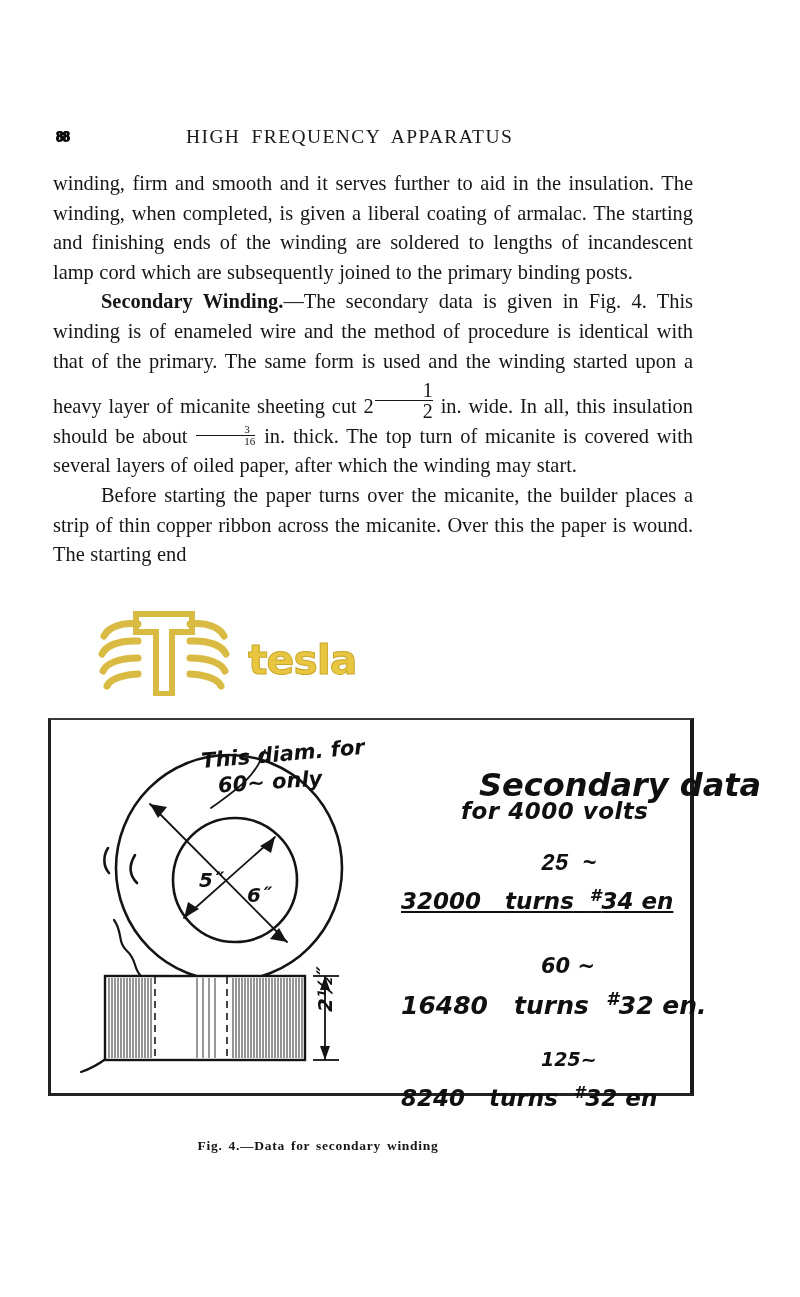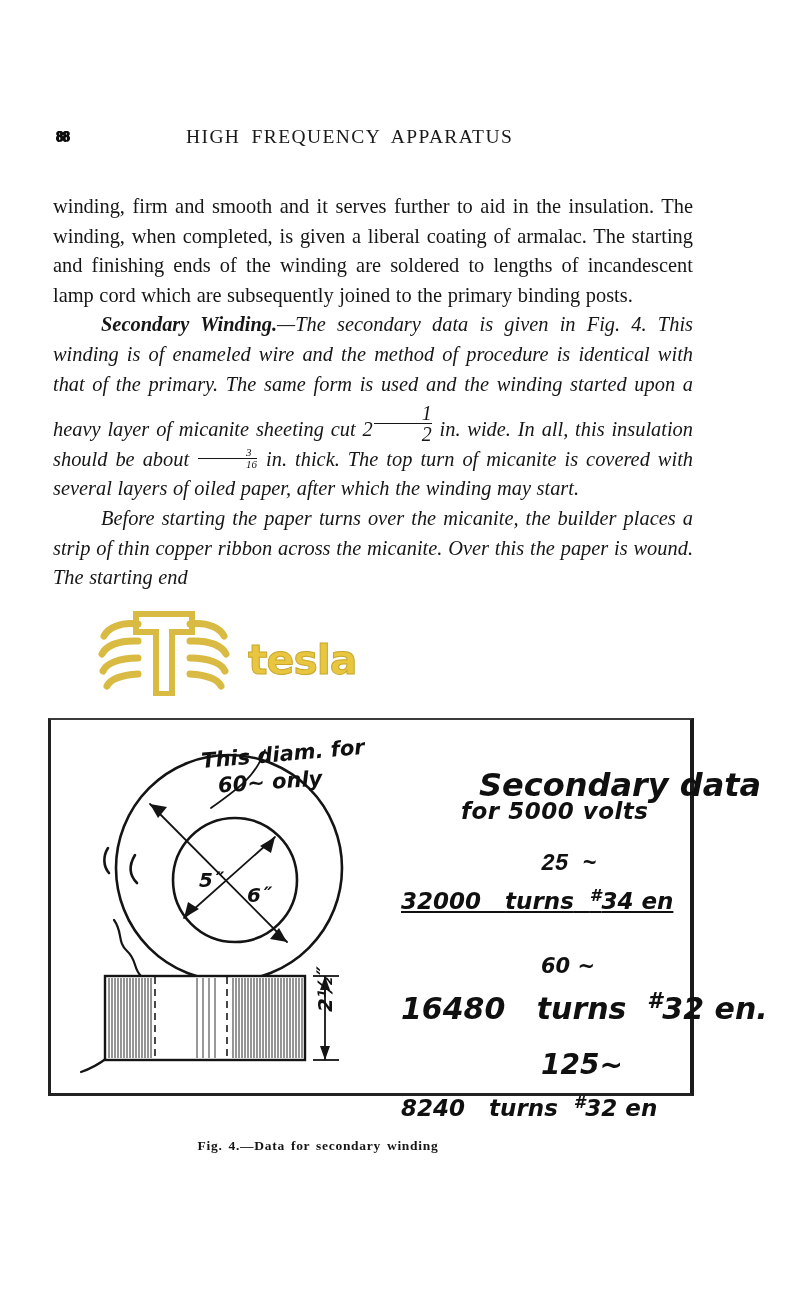"winding, firm and smooth and" .textblock { top: 192px -> 169px }
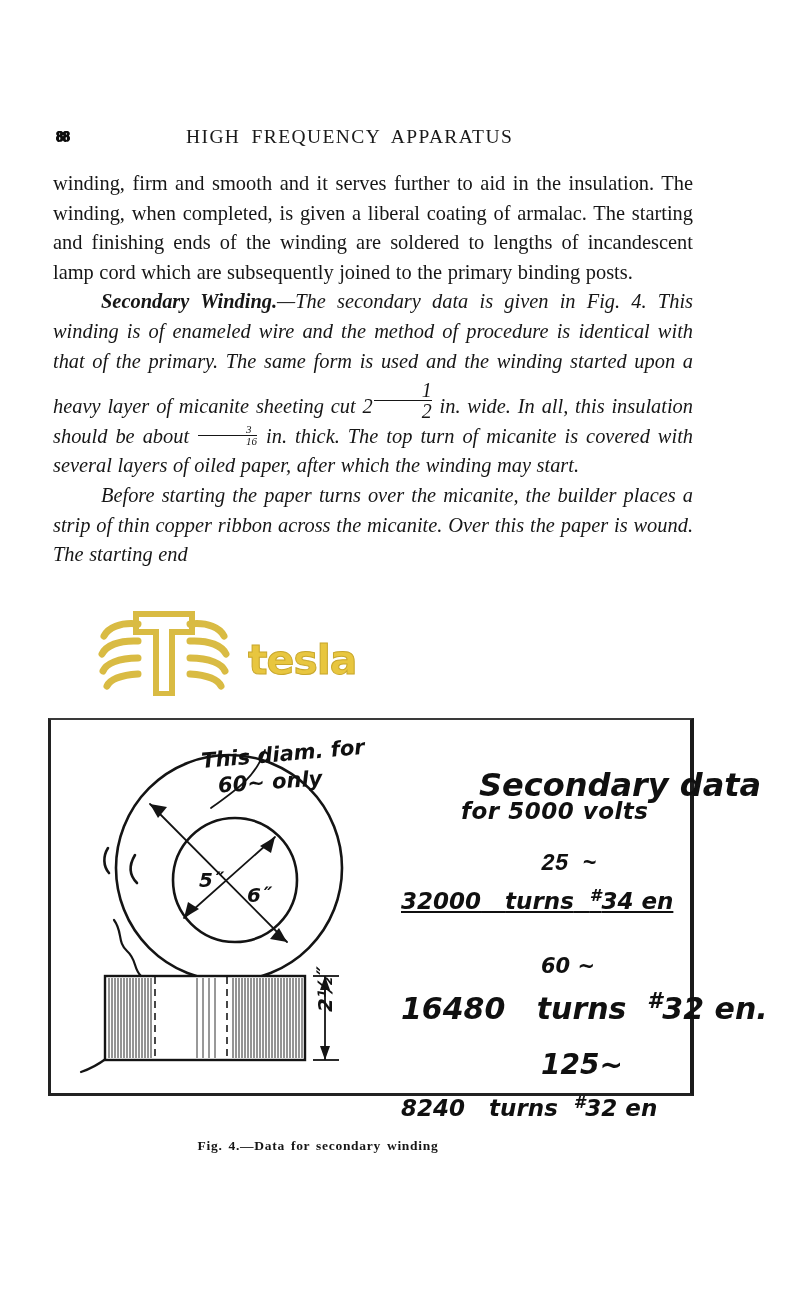"Secondary Winding.—The secondary data is" .para + .para { font-style: italic -> none }
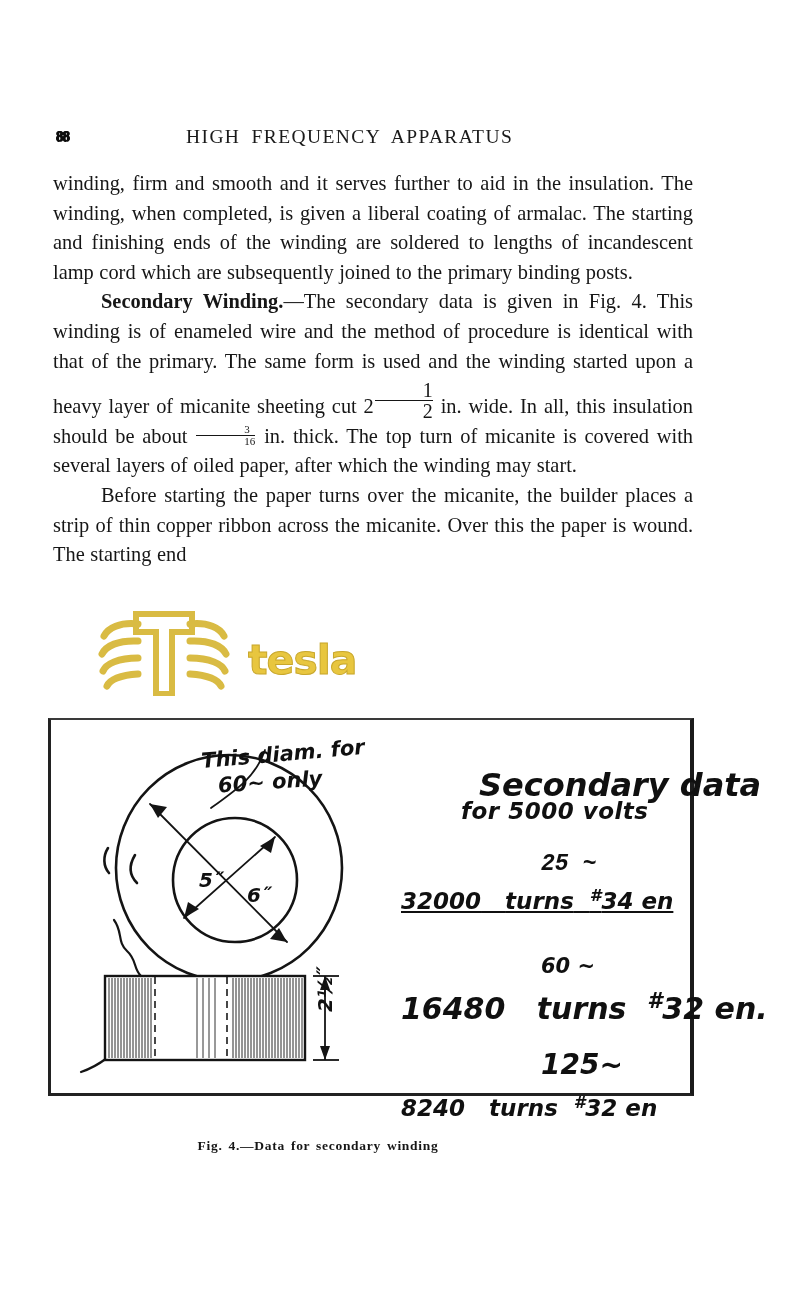"for 5000 volts" div.hand { text: 5000 -> 4000 }
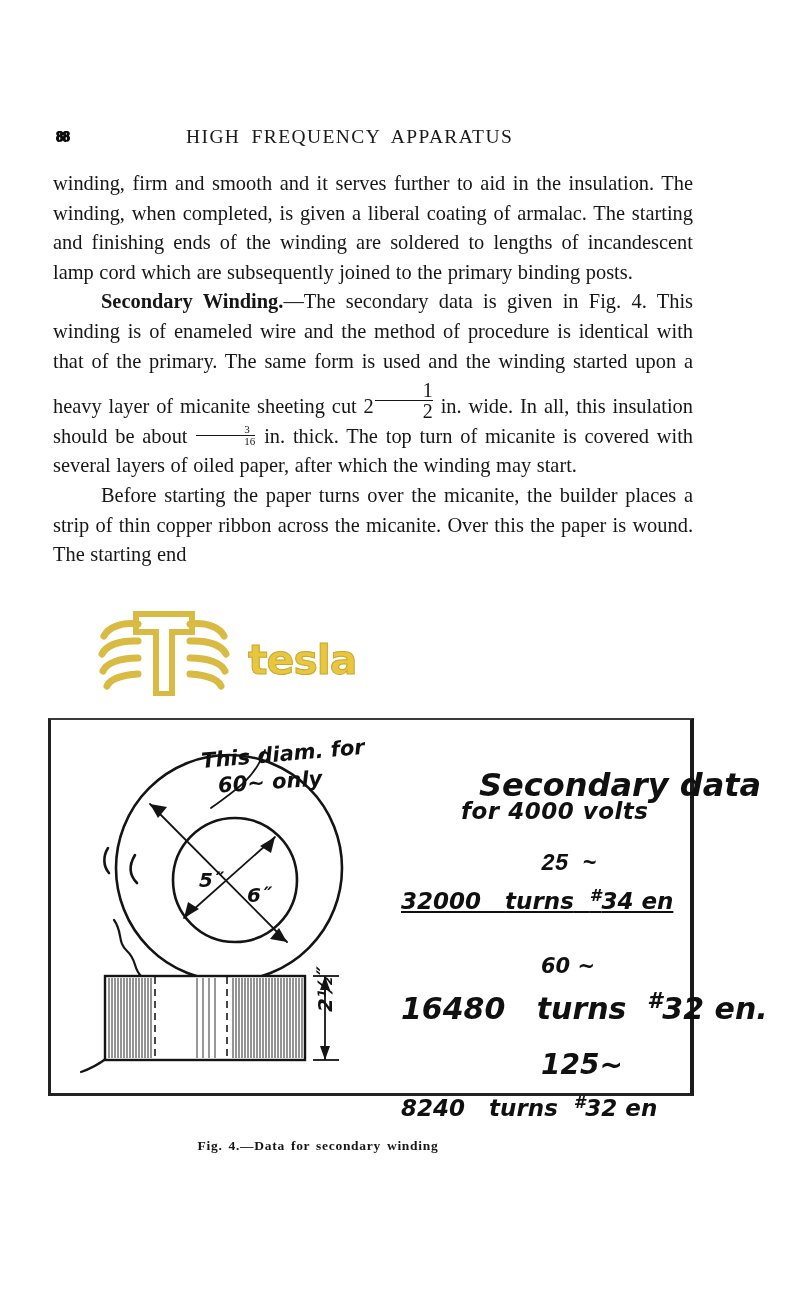"16480 turns #32 en." .fd-row2 { font-size: 30px -> 25px }
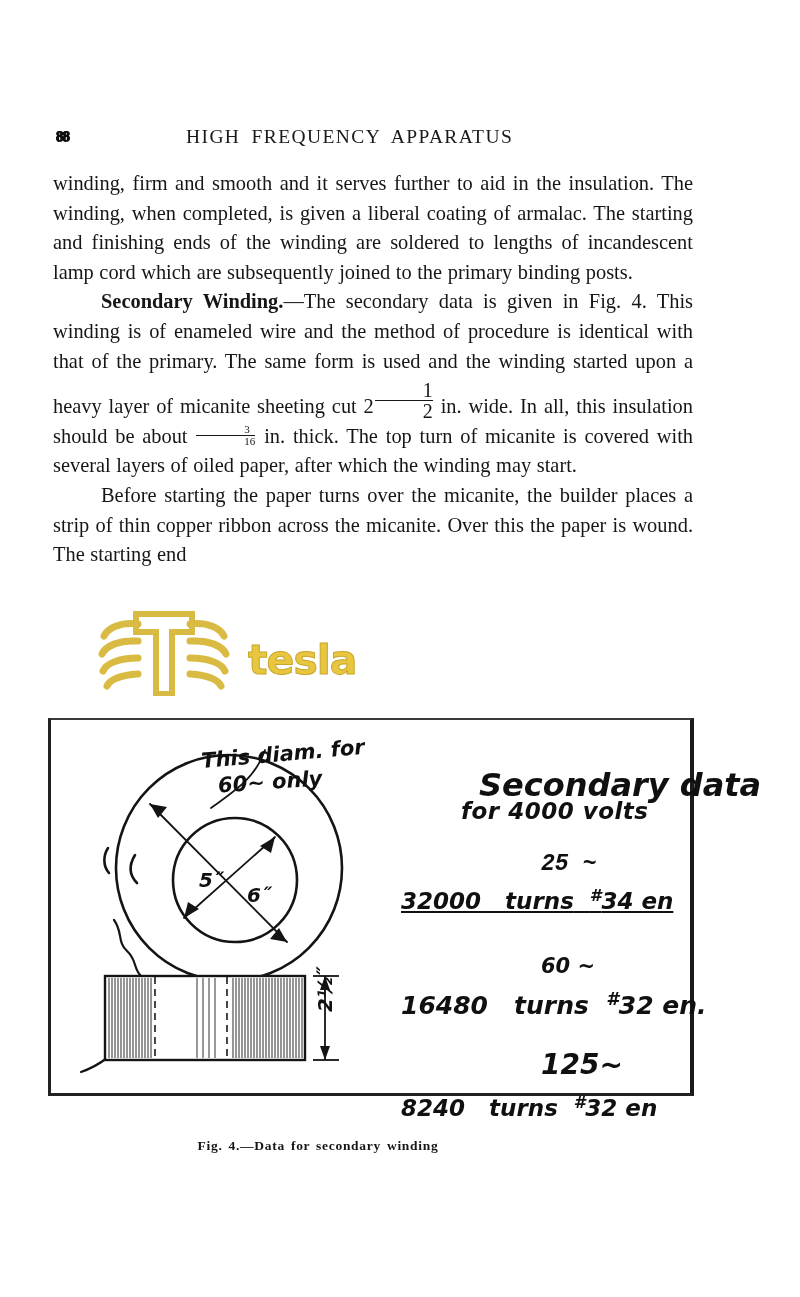"125~" .fd-freq3 { font-size: 28px -> 19px }
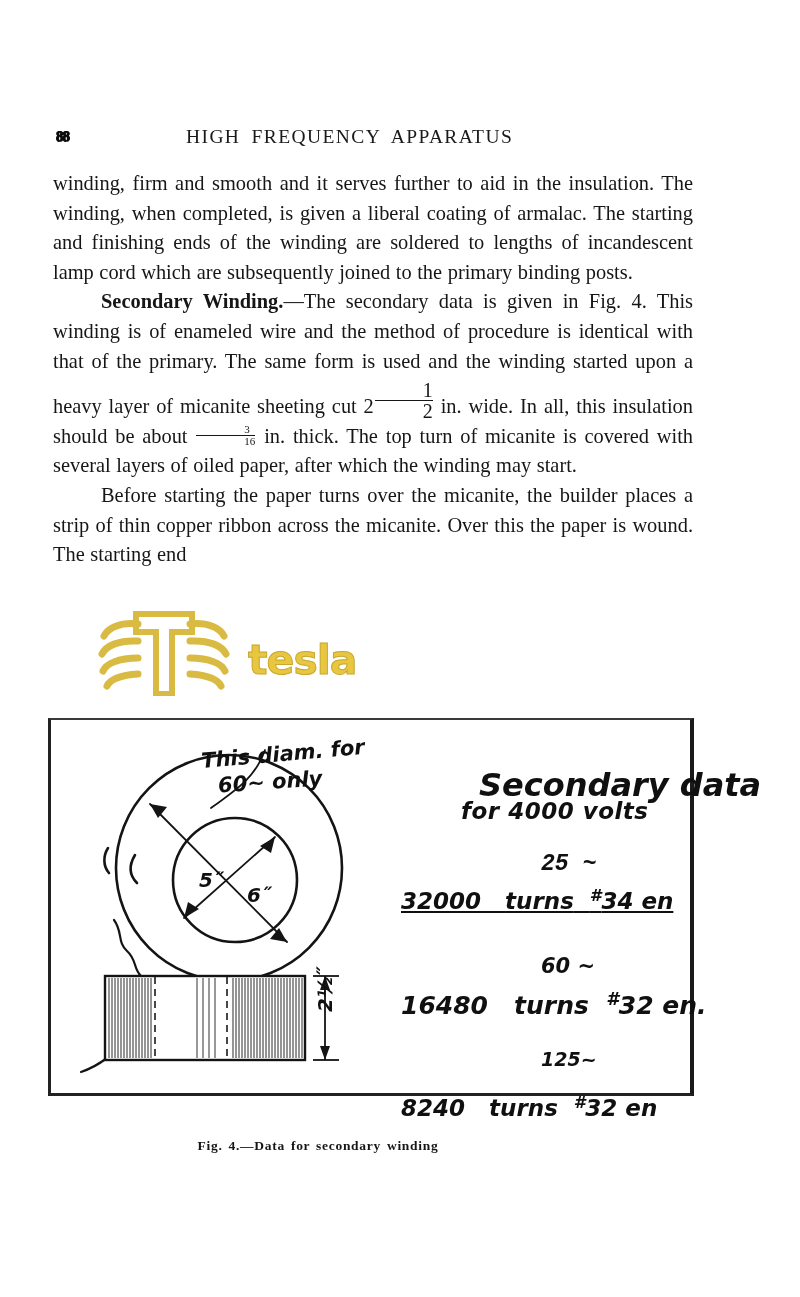"8240 turns #32 en" .fd-row3 { top: 355px -> 345px }
